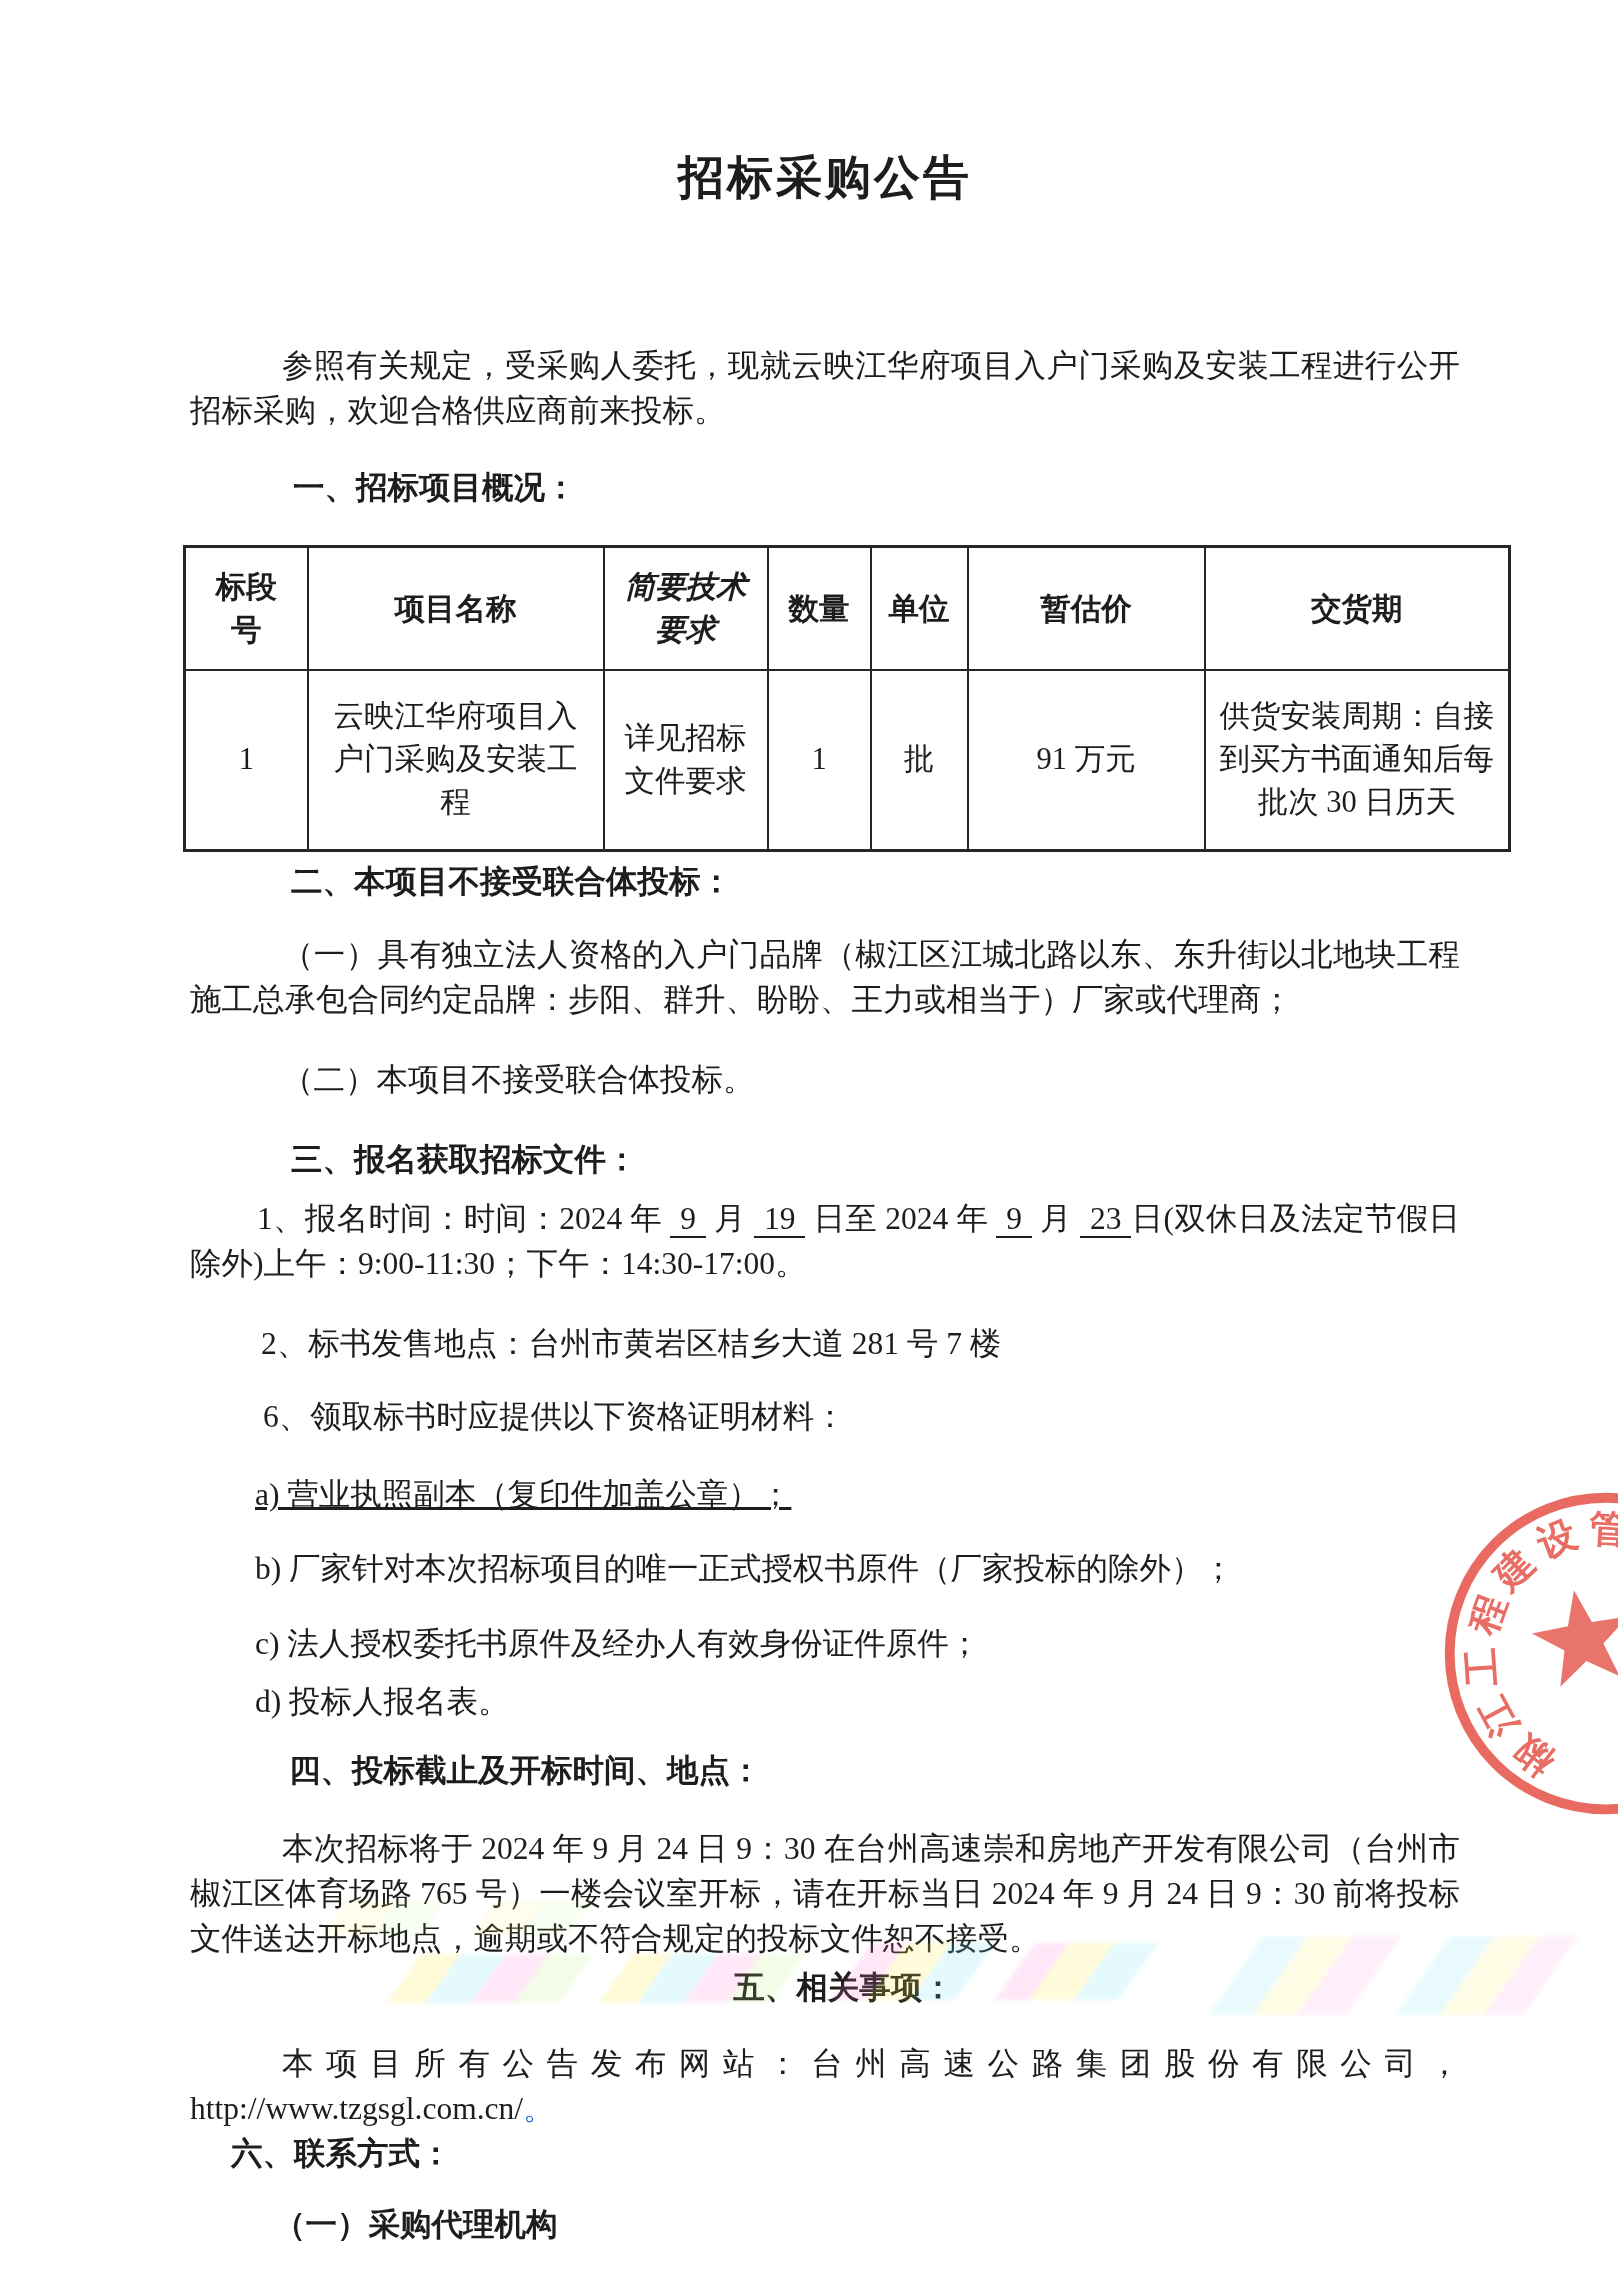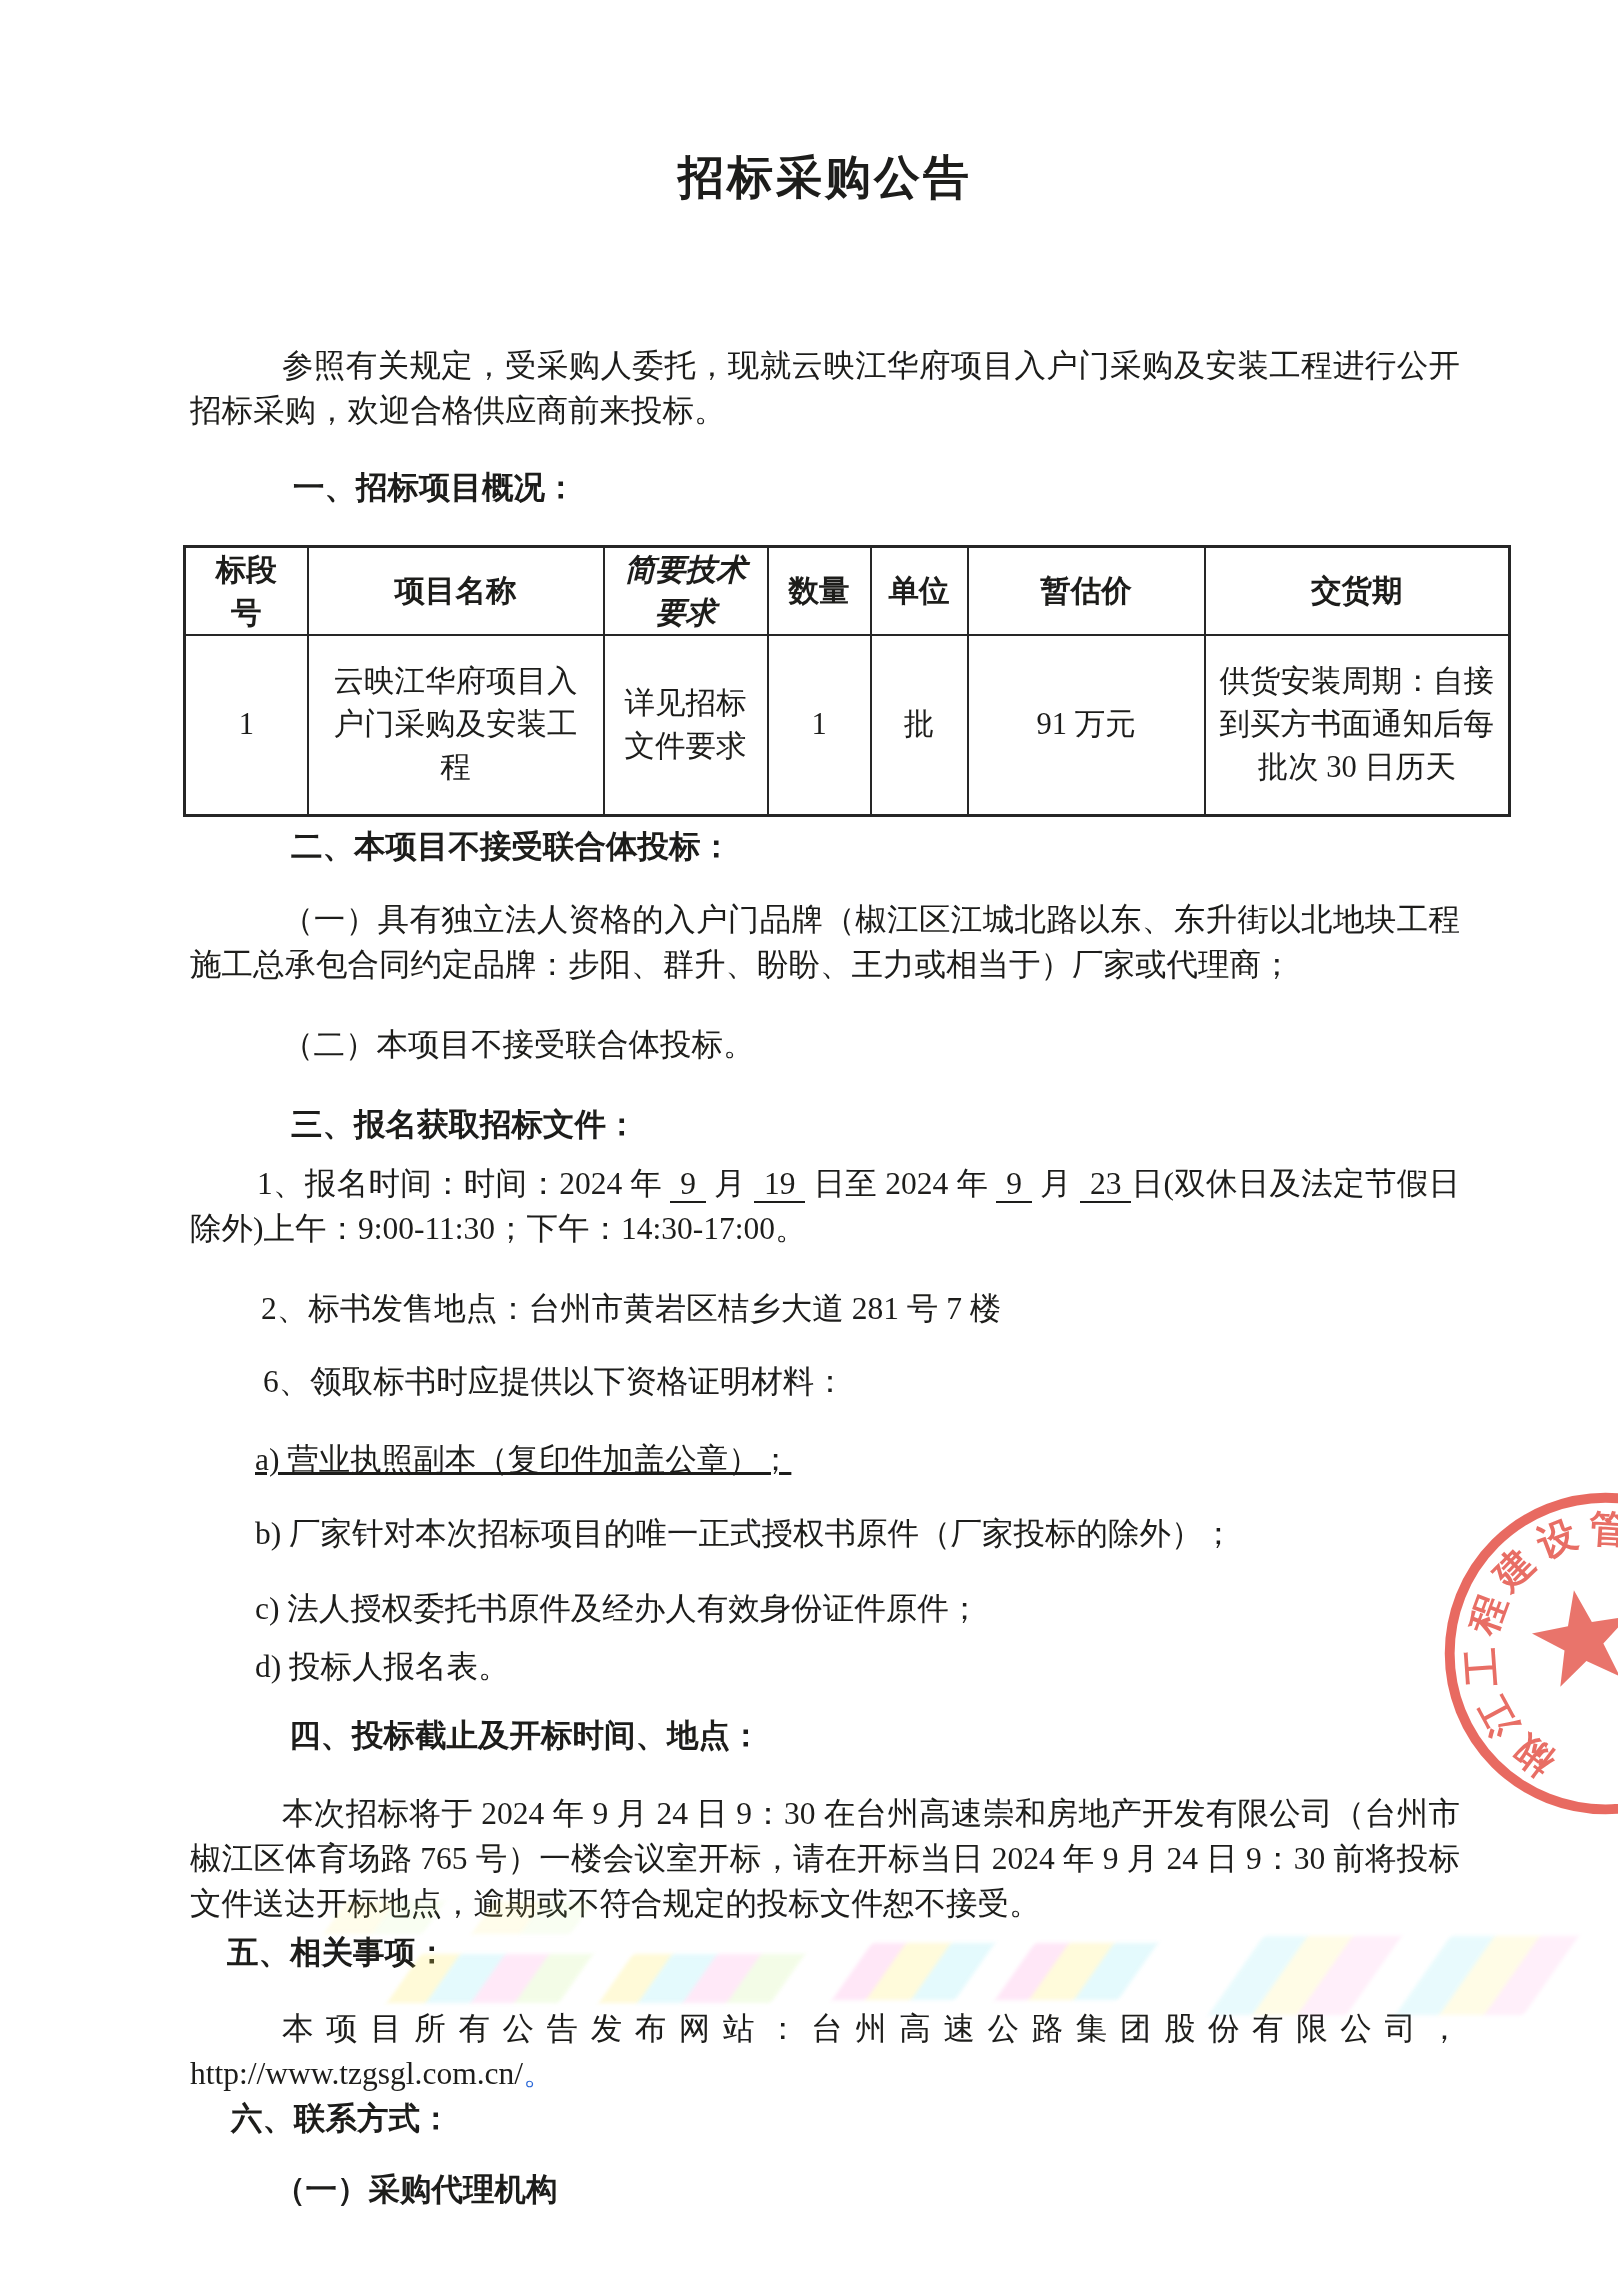"标段号" tr { height: 89px -> 124px }
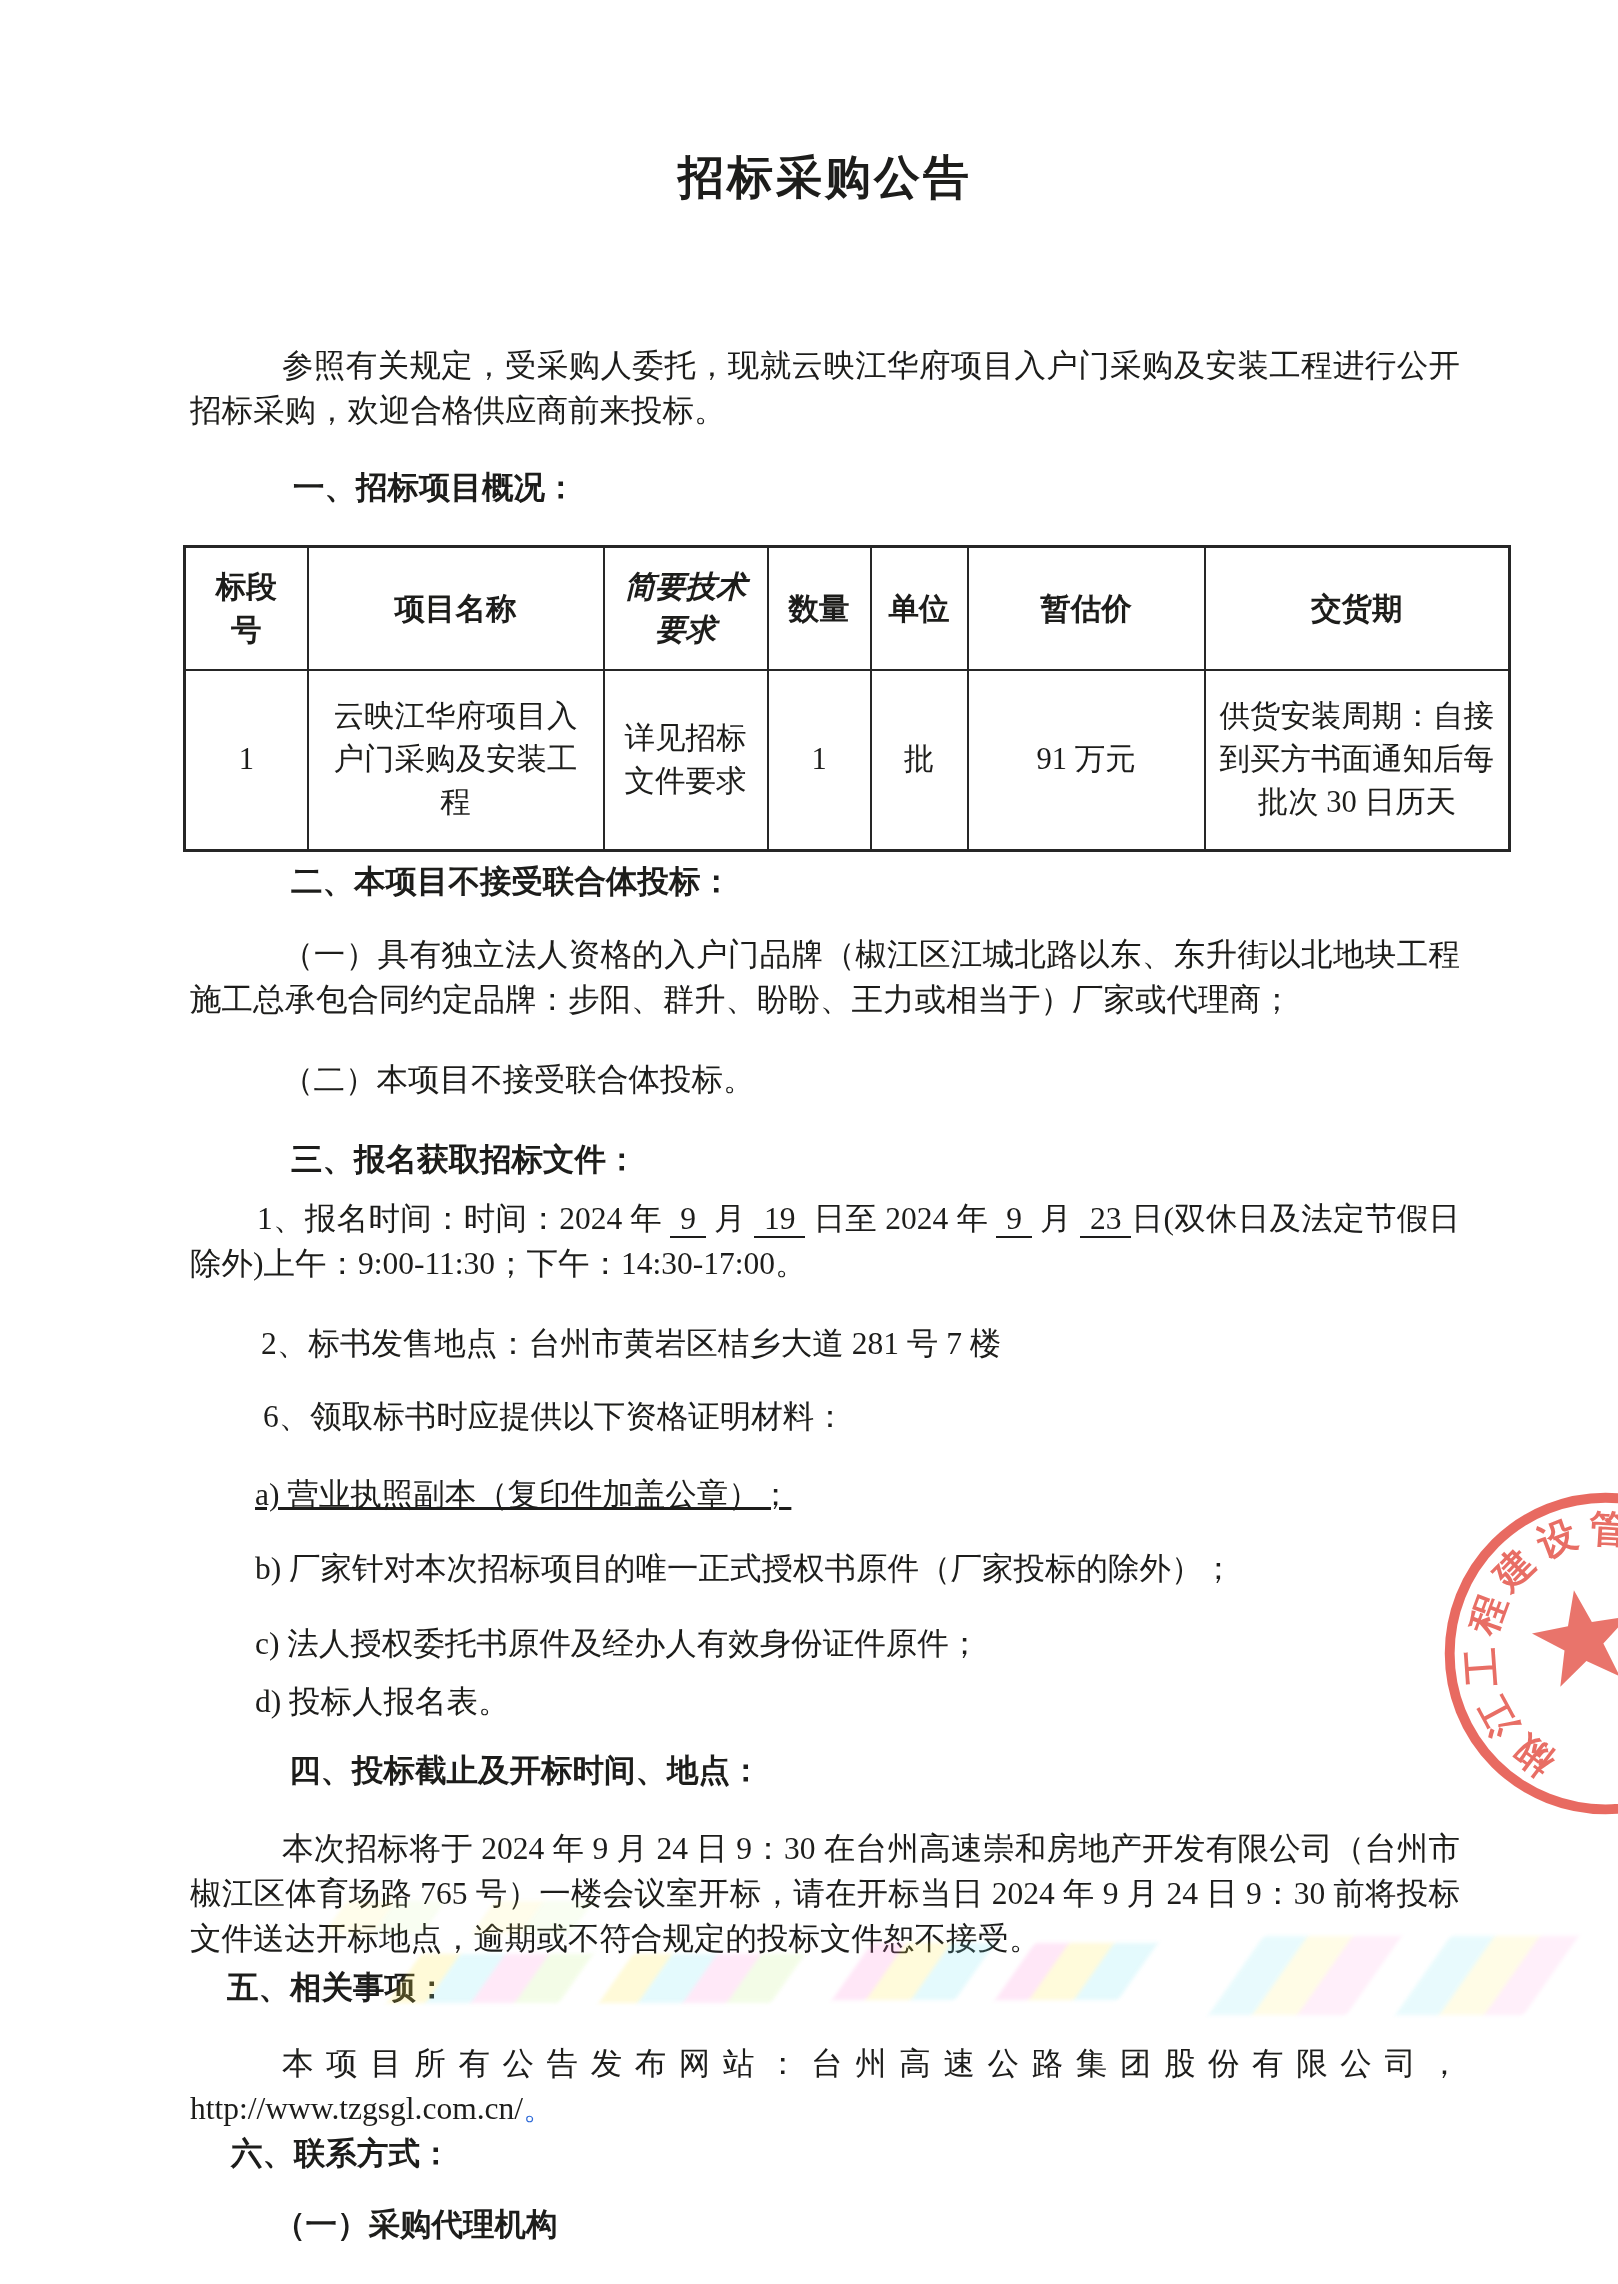"五、相关事项：" .h5 { text-align: none -> center }
